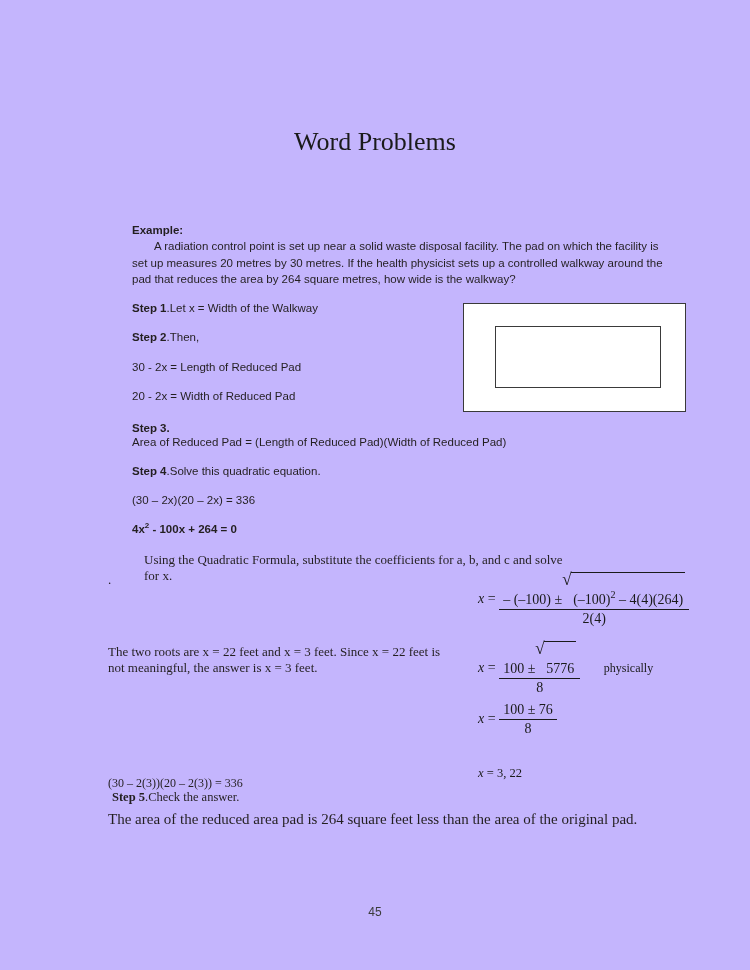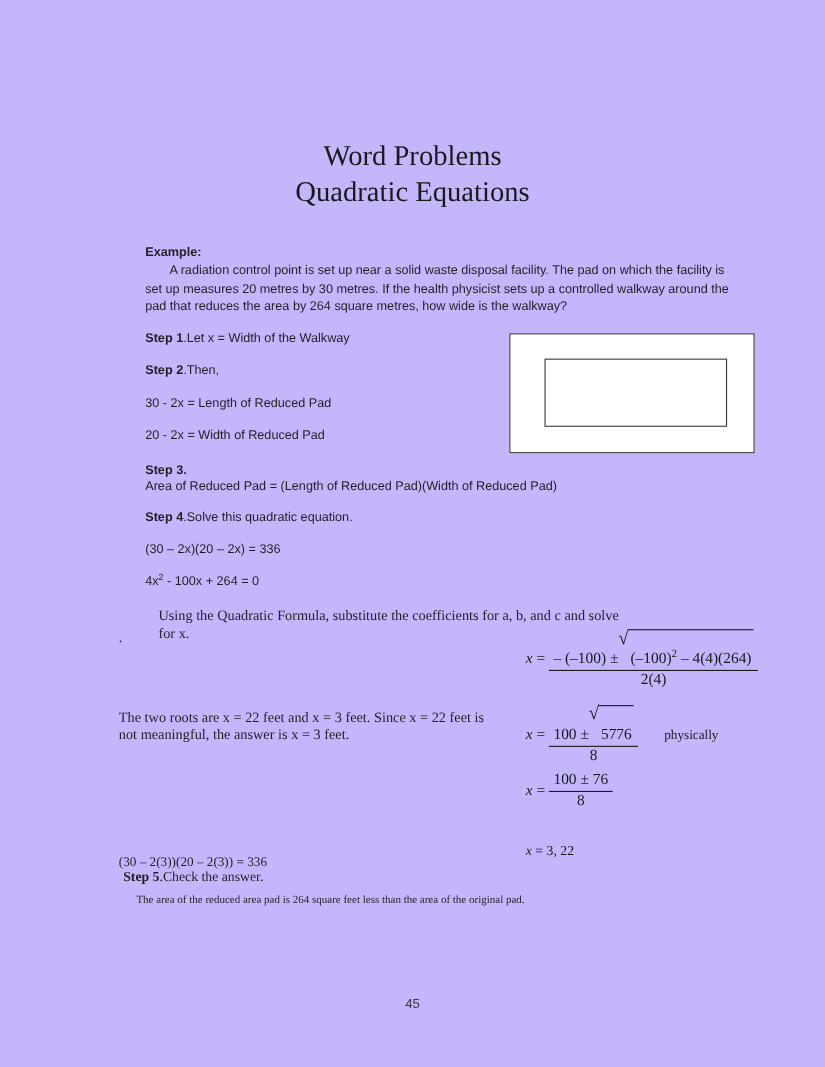"Quadratic Equations" span.title-line { html: <span>Quadratic Equations</span> -> none }
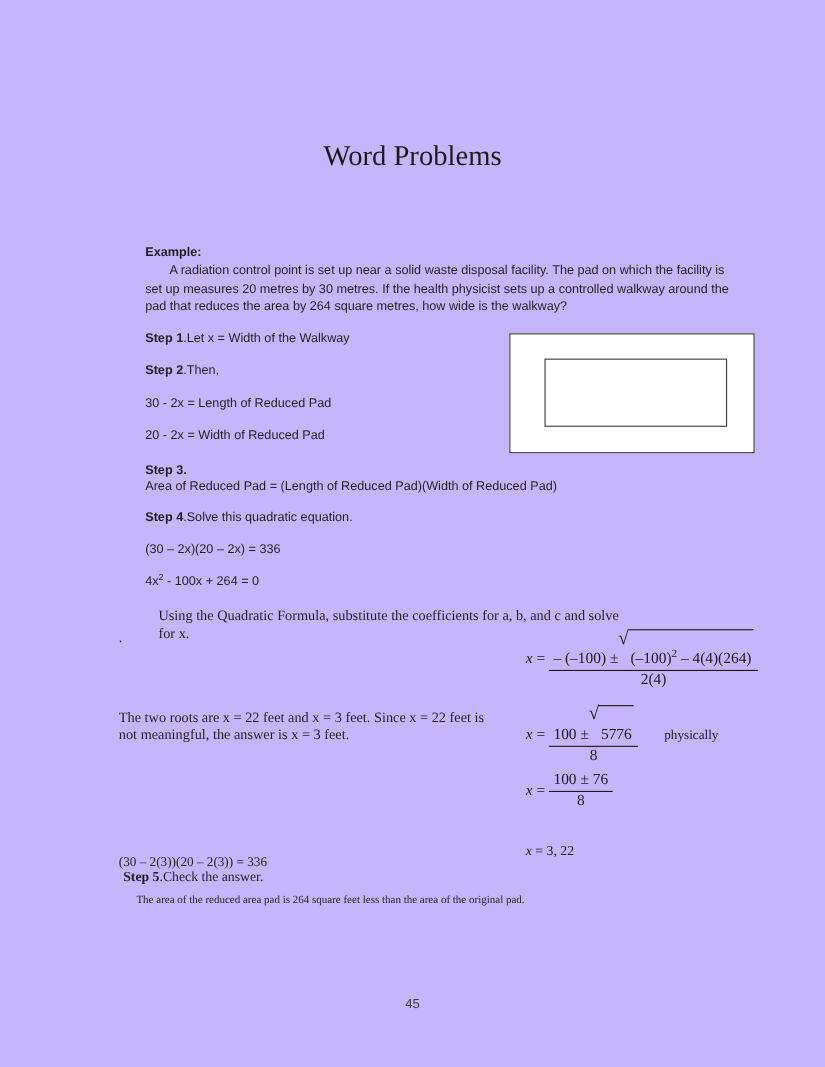"4x2 - 100x + 264" #eq-standard { font-weight: none -> bold }
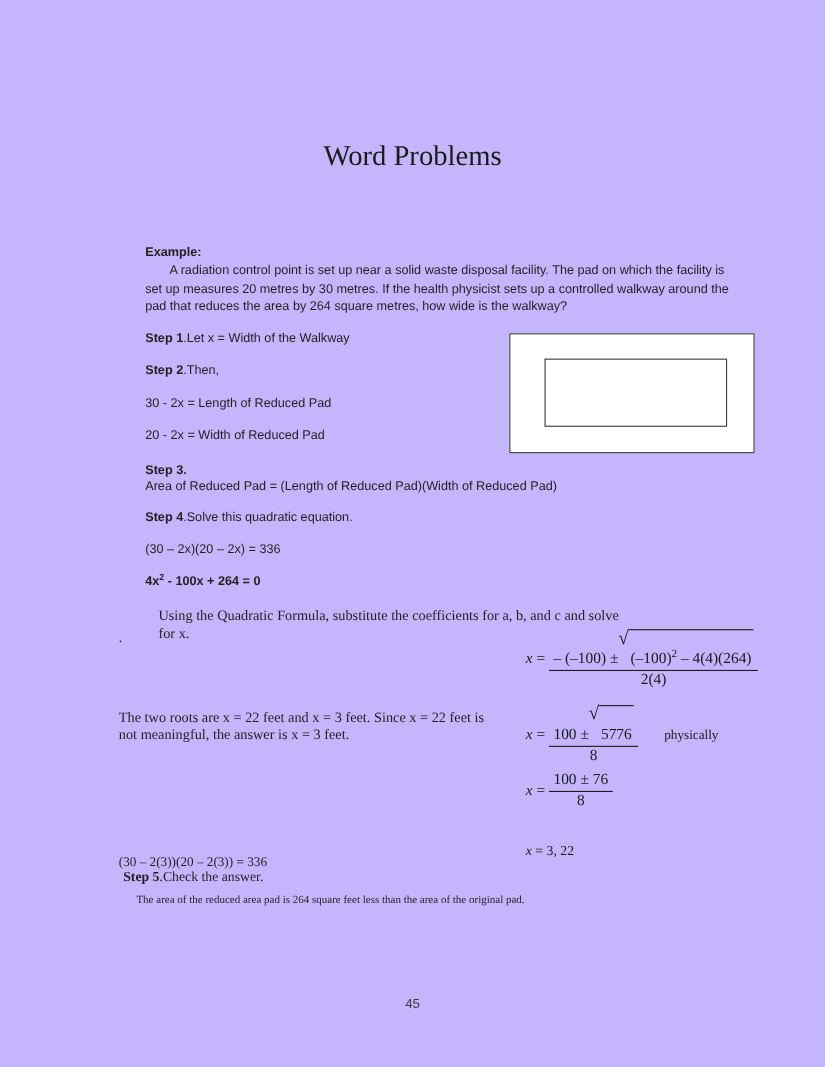"The area of the reduced" #conclusion { font-size: 10px -> 15px; left: 124px -> 108px }
